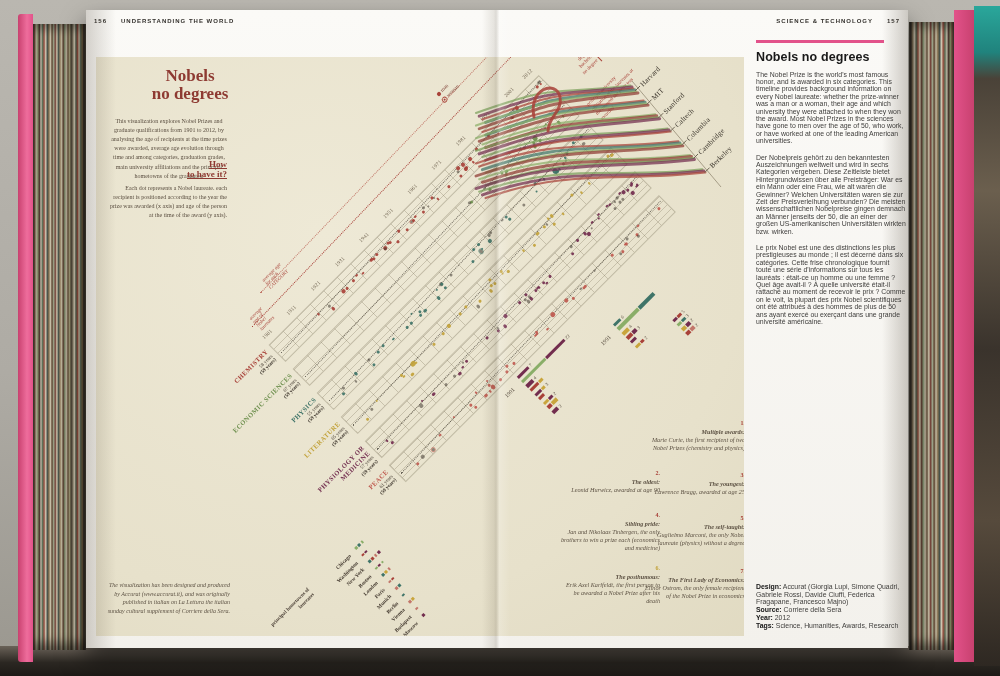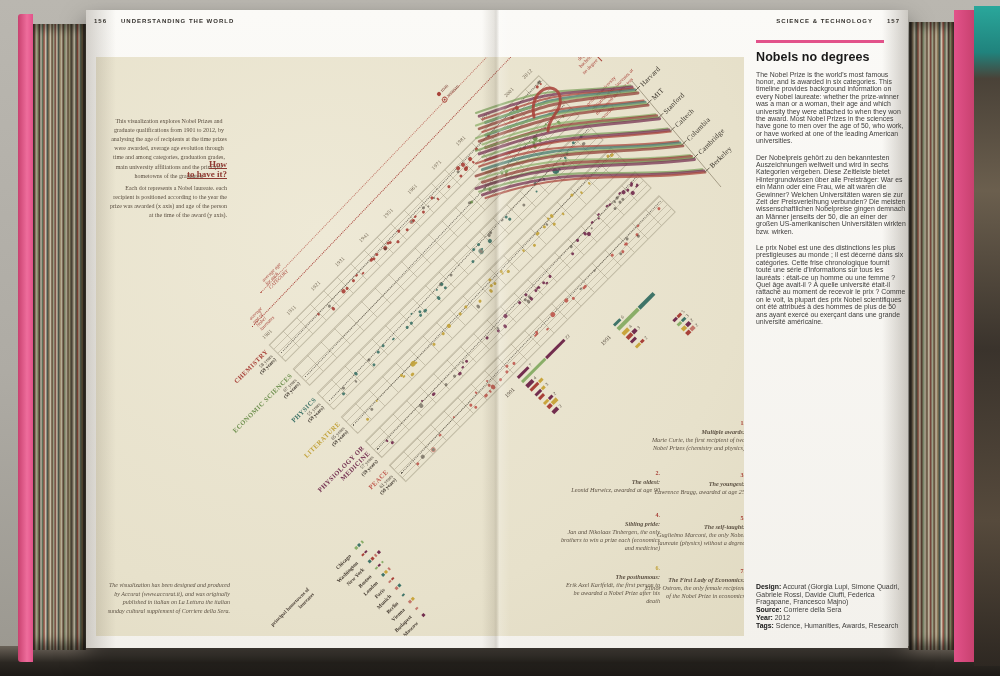"Nobels" div.viz-title { html: none -> <div>Nobels no degrees</div> }
